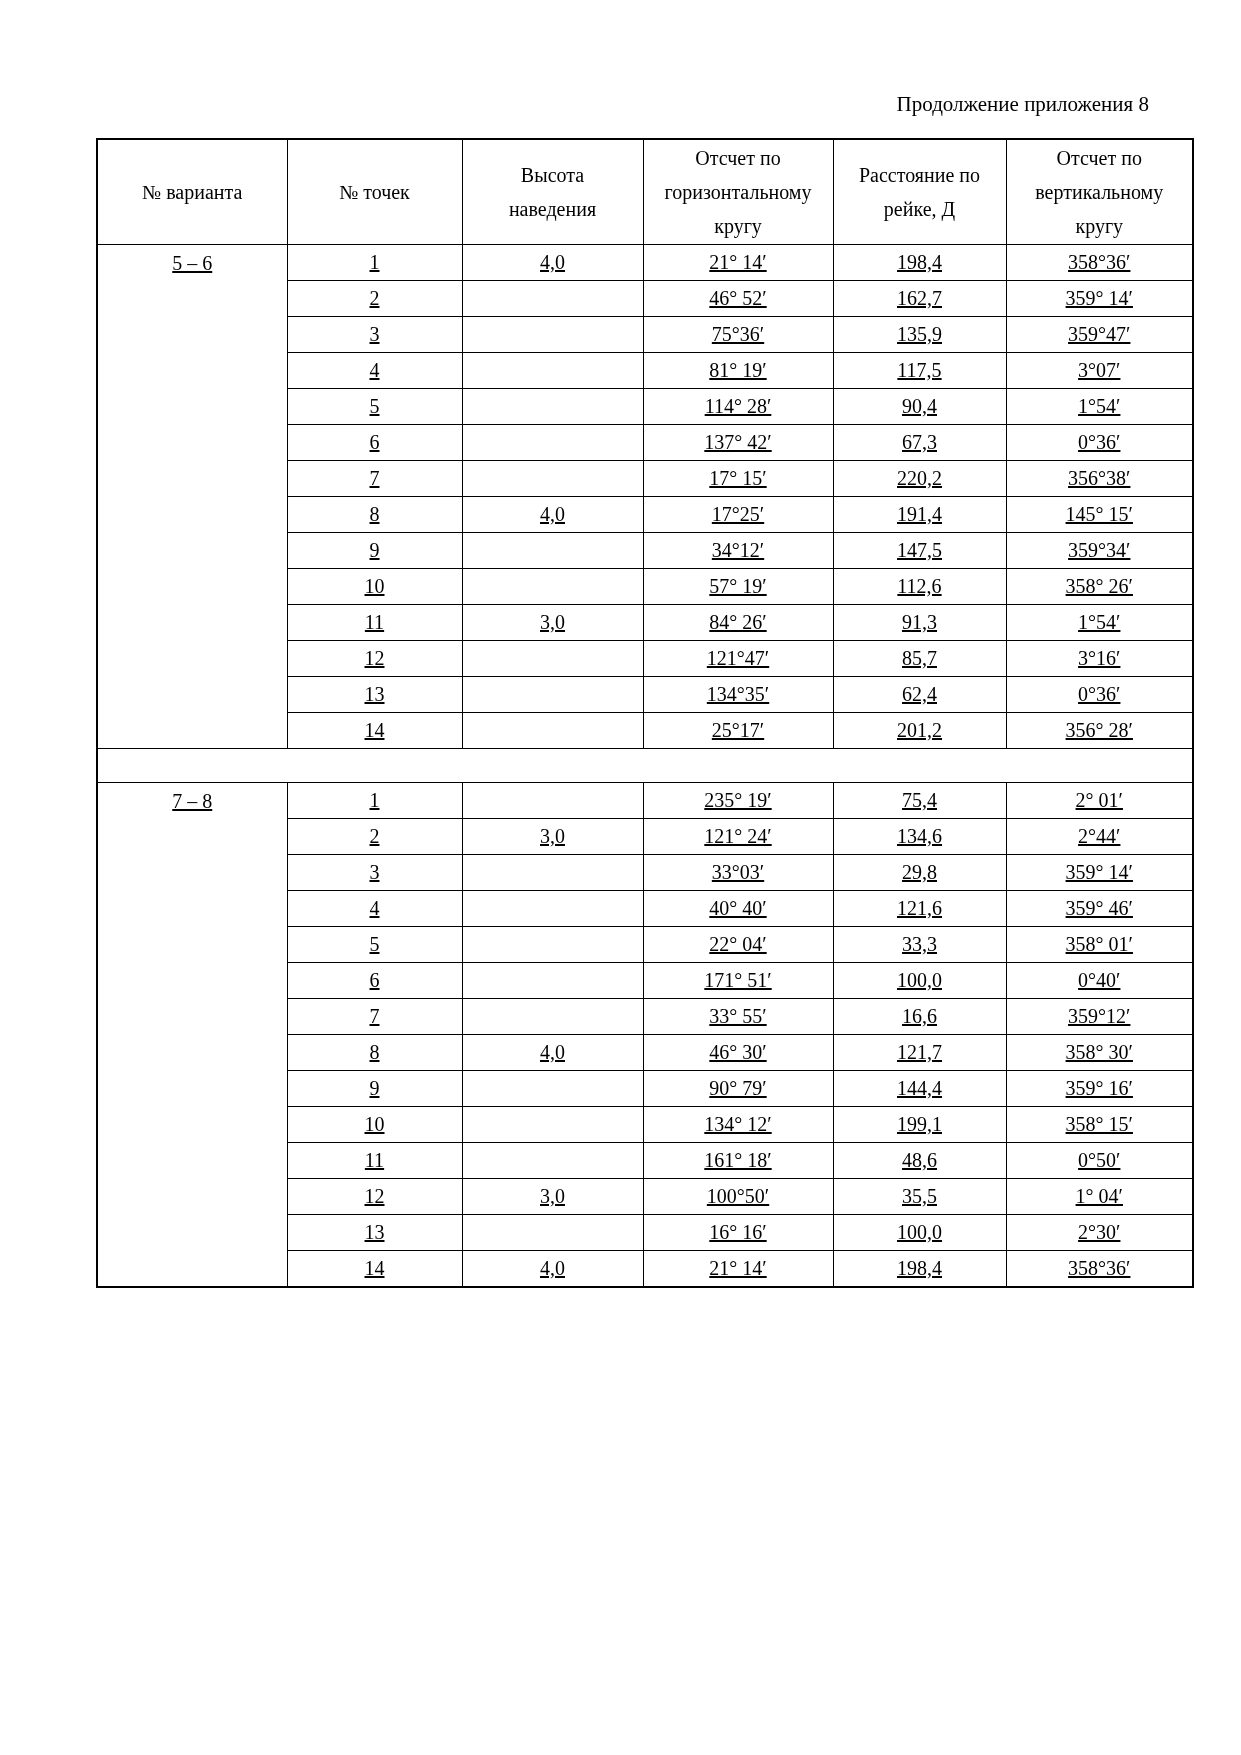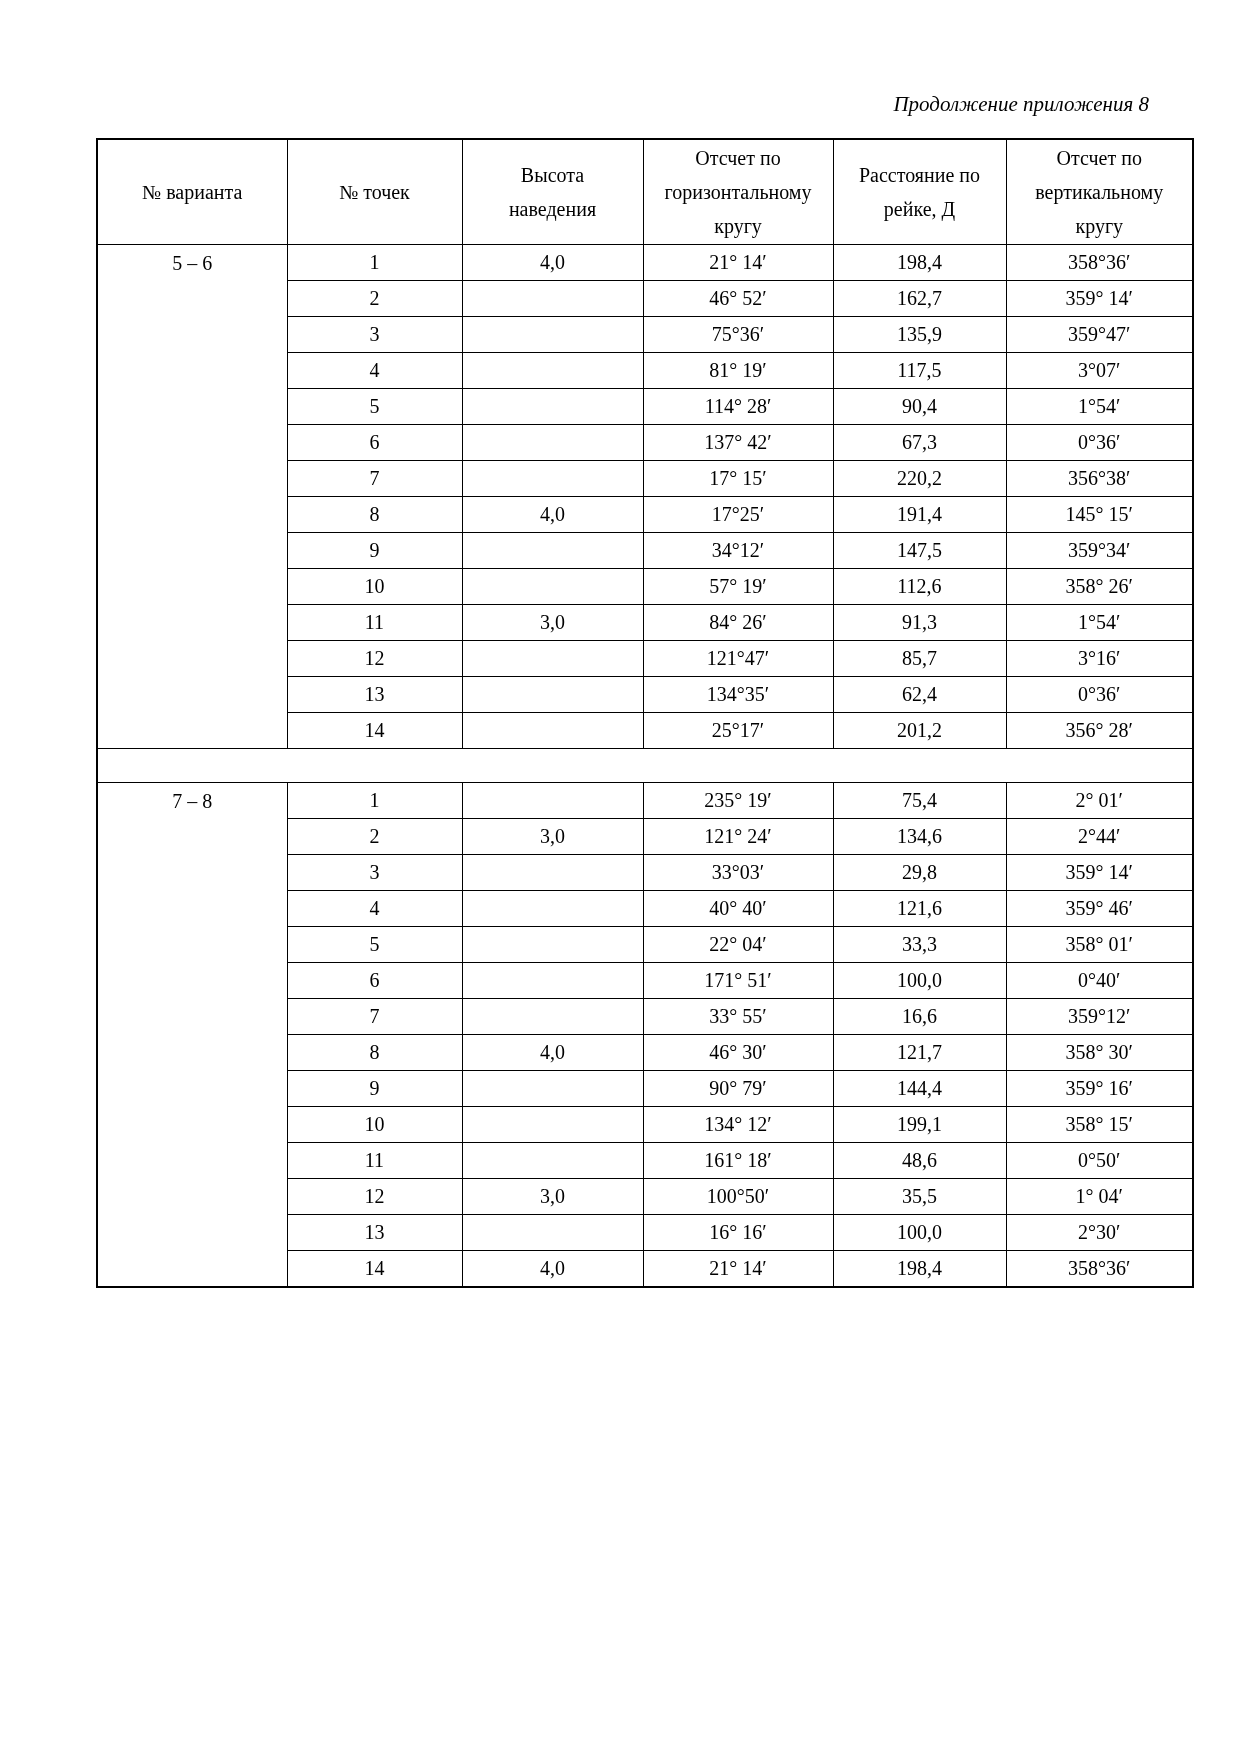"Продолжение приложения 8" .page-title { font-style: italic -> none }
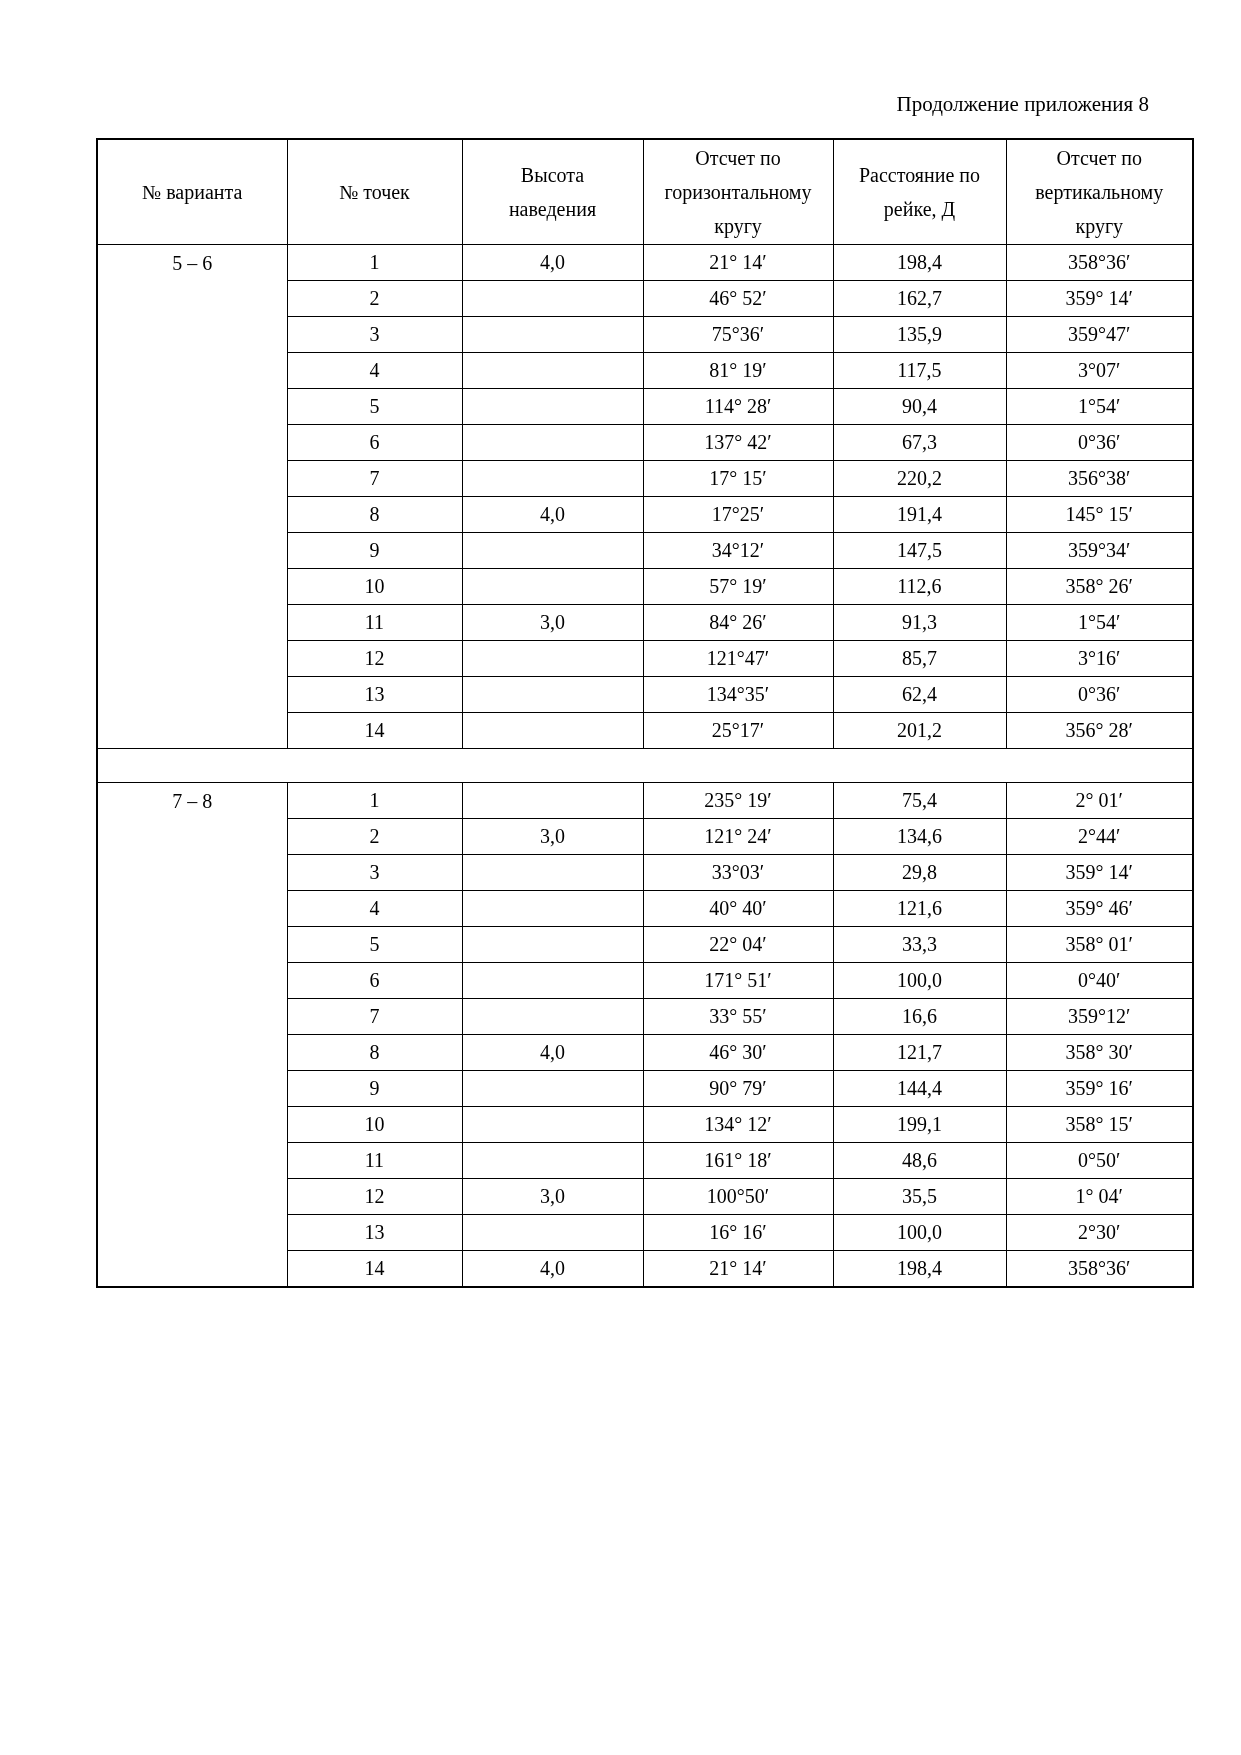"5 – 6" tbody tr.data-row { text-decoration: none -> underline }
